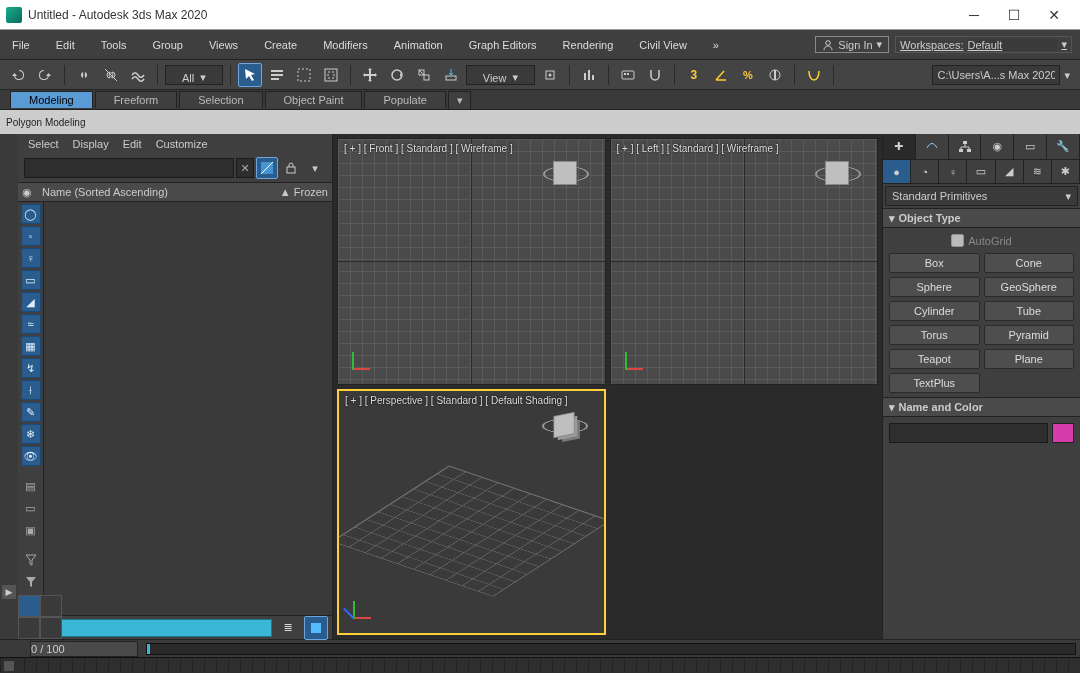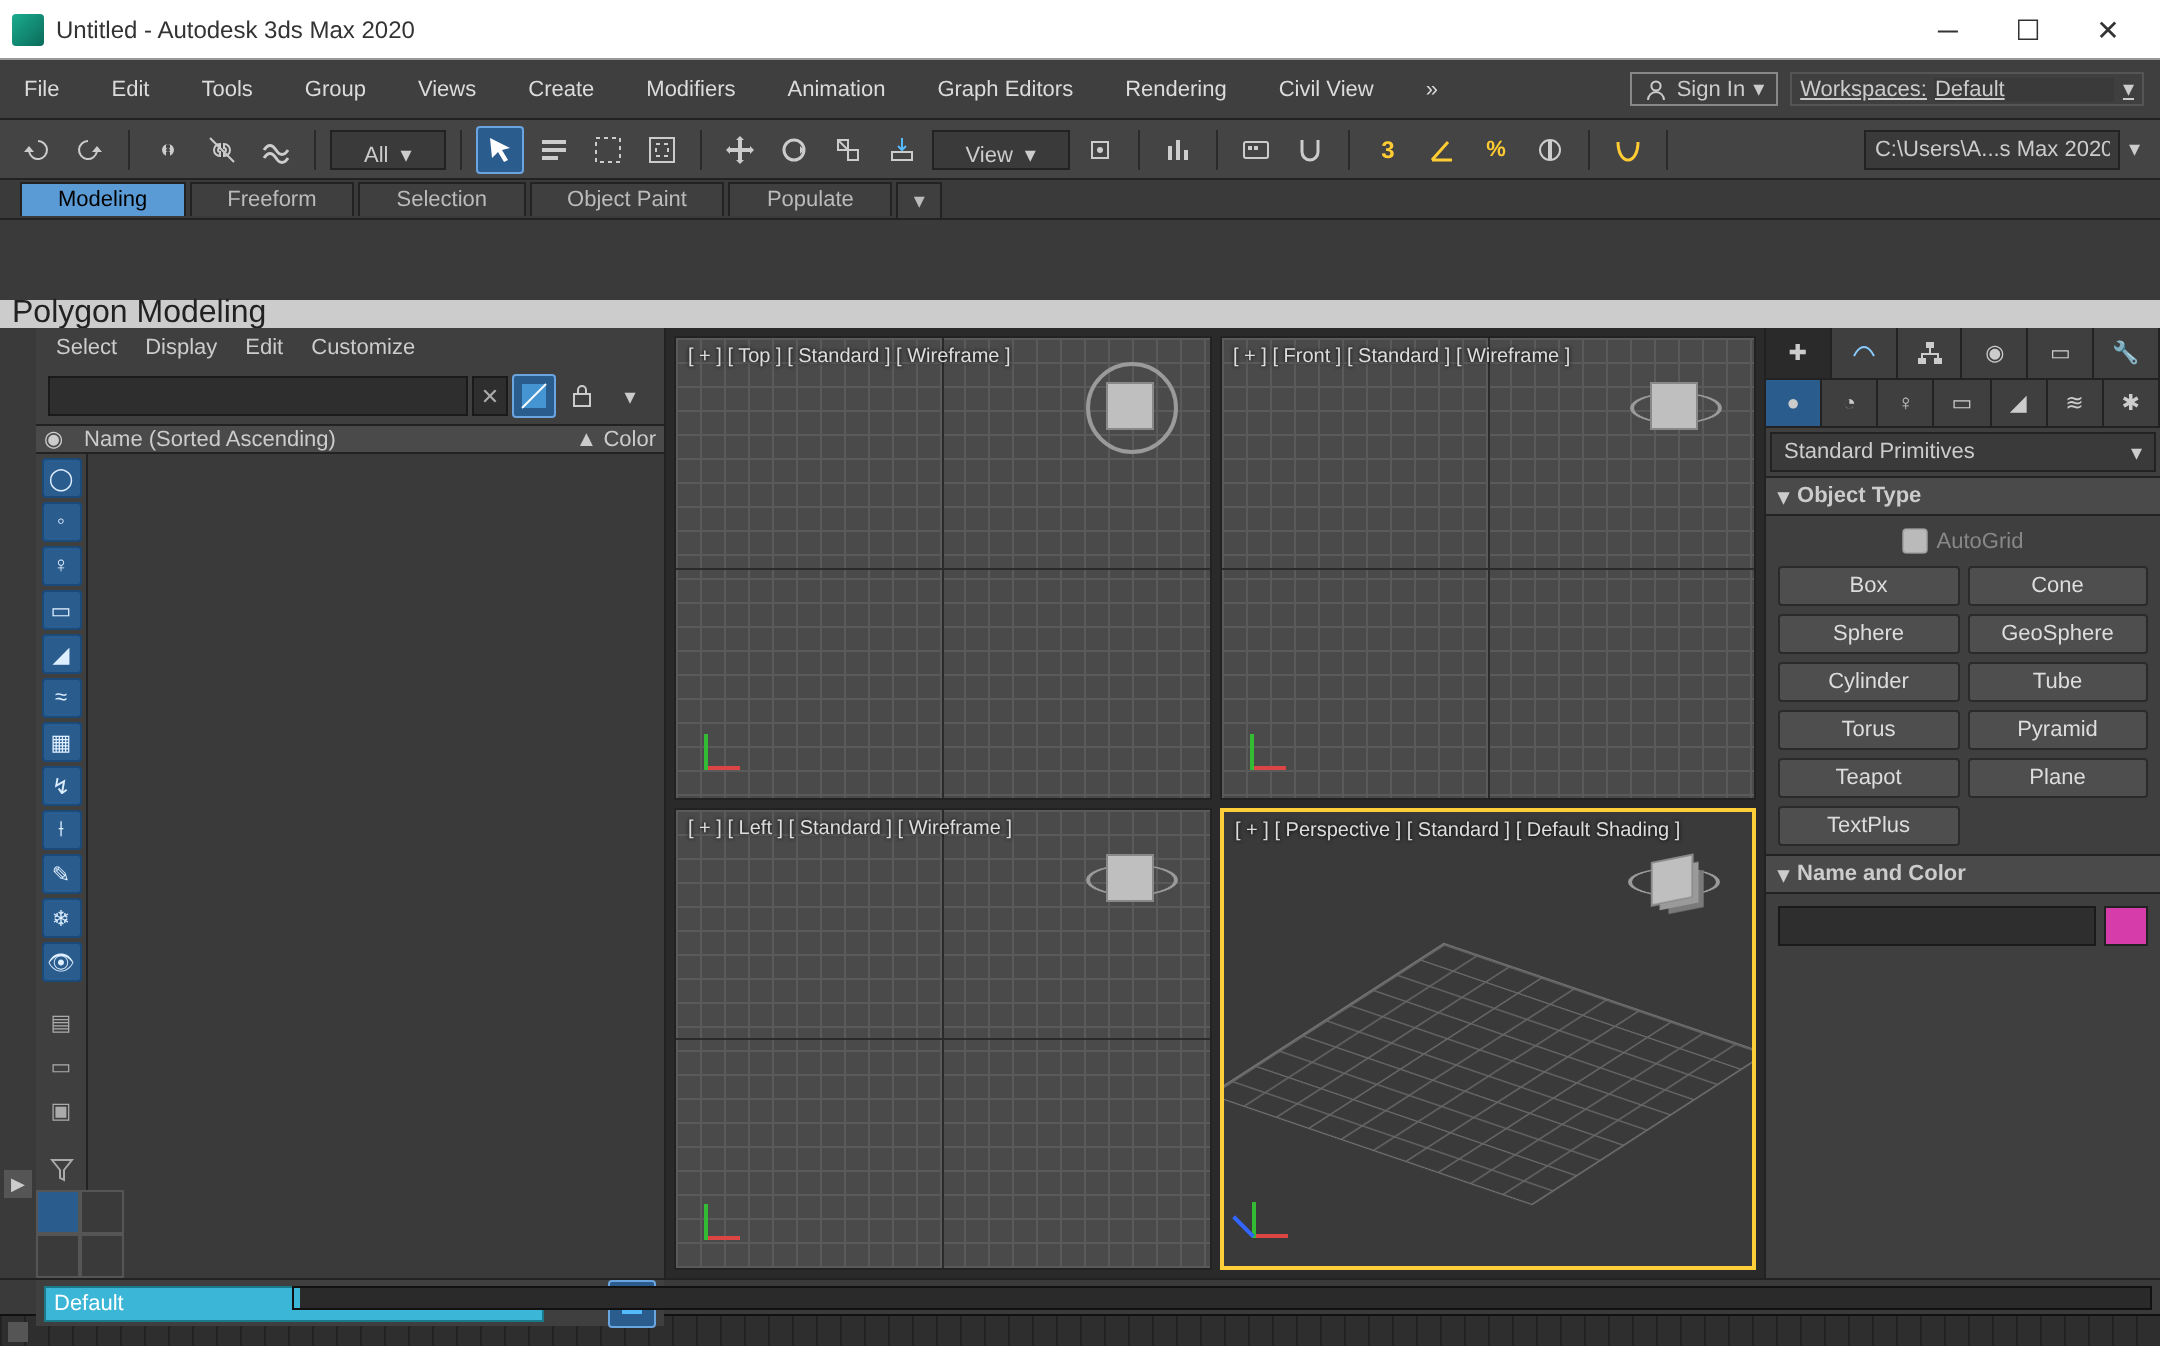"Polygon Modeling" .ribbon-panel { font-size: 16px -> 10px; height: 14px -> 24px; margin-top: 40px -> none }
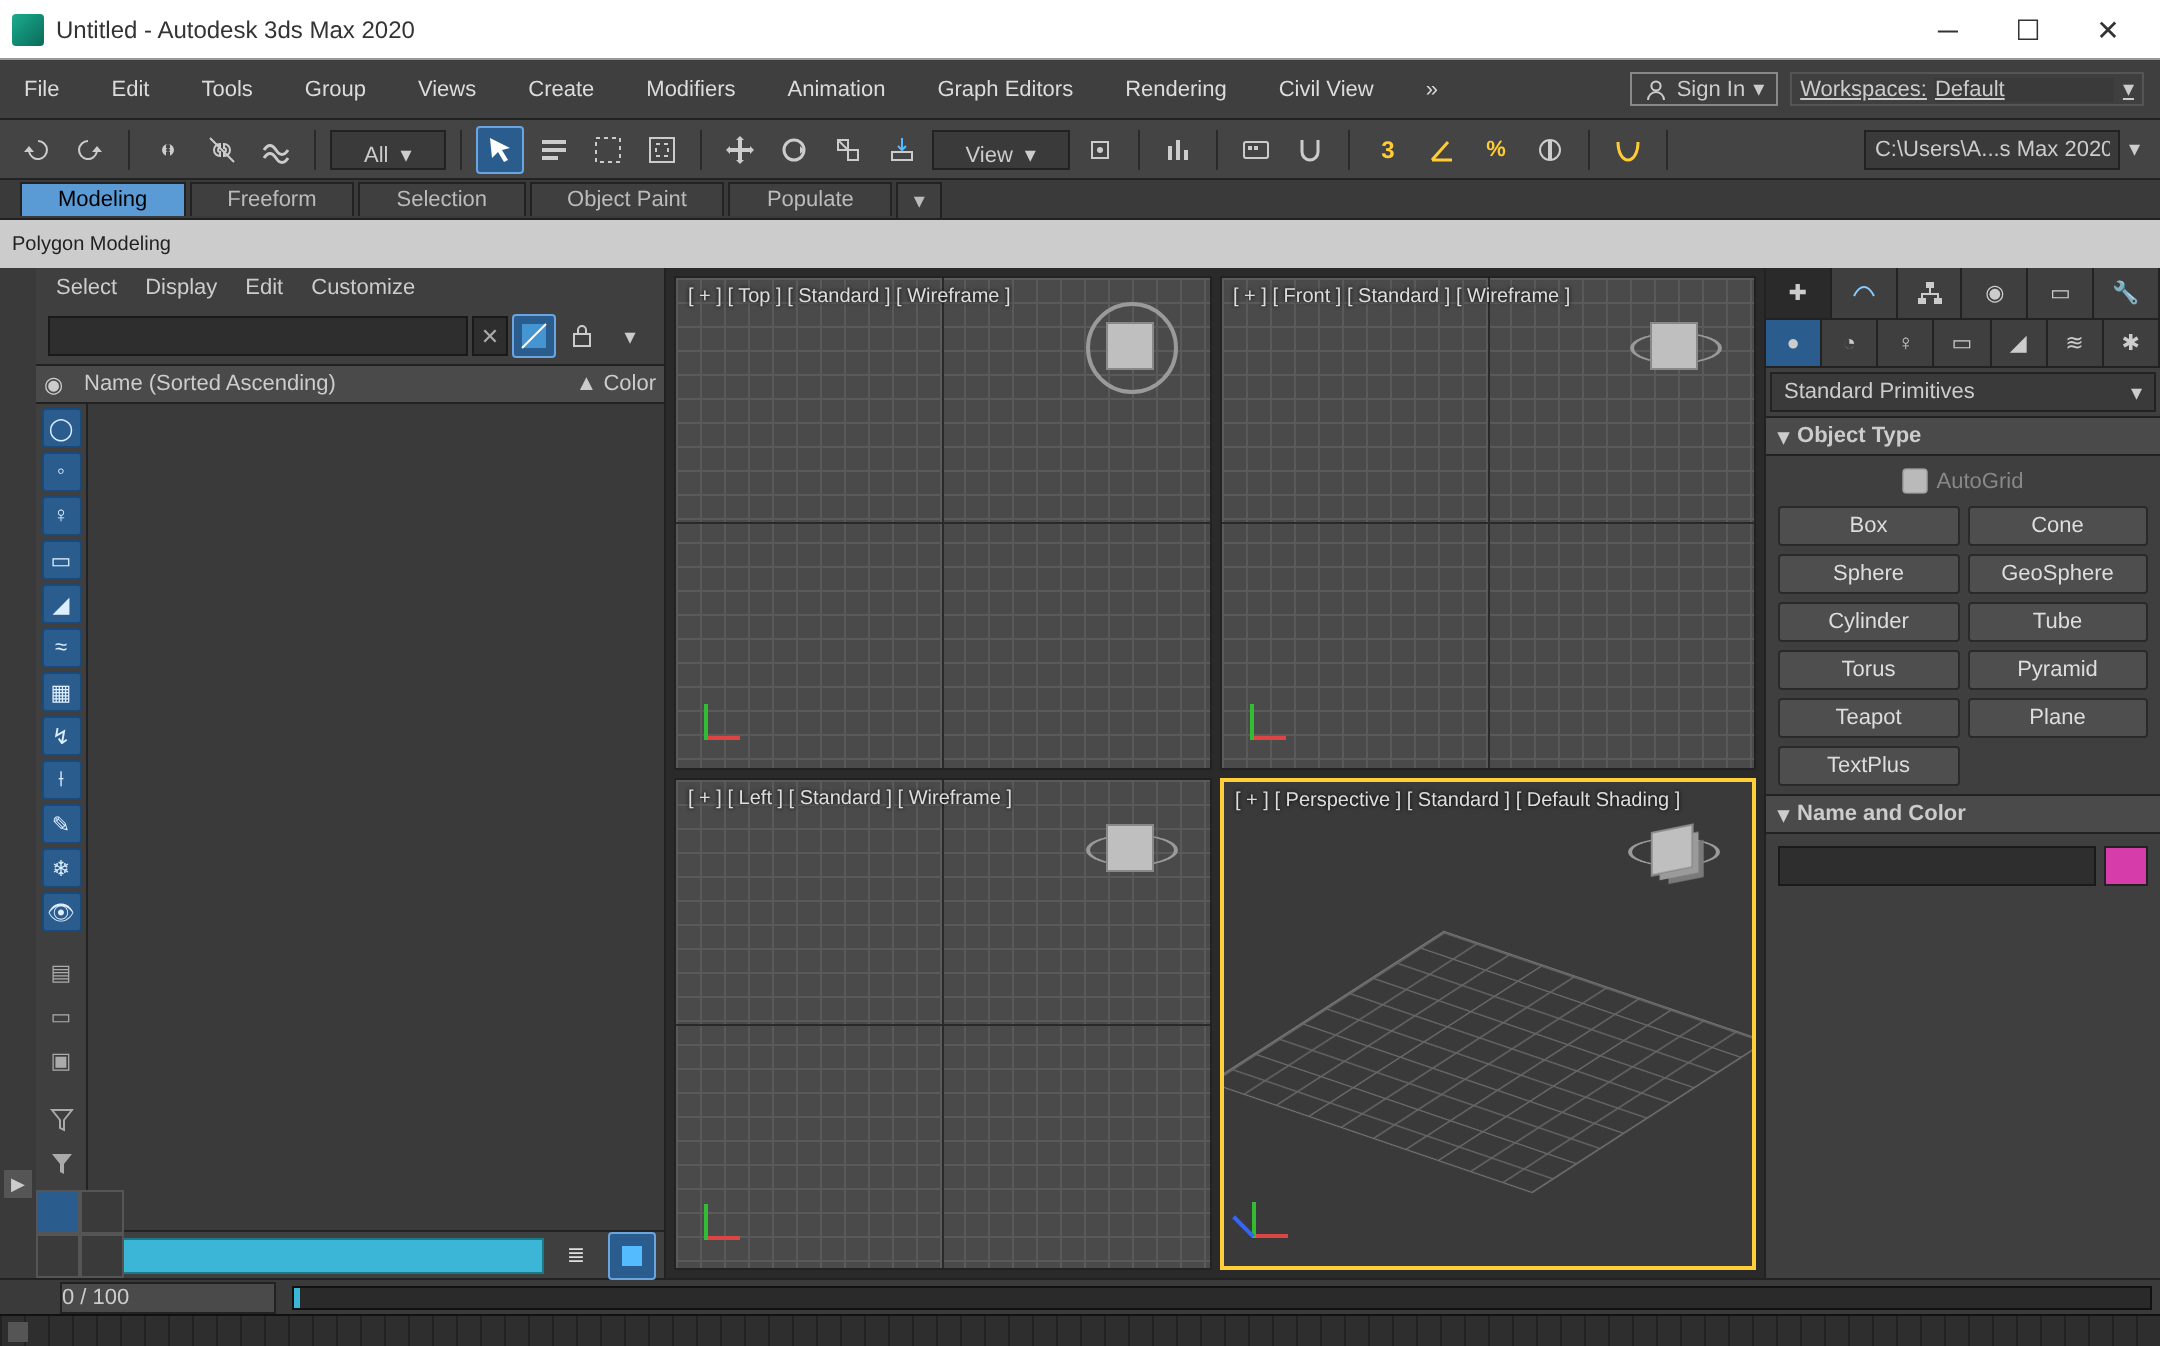"[ + ] [ Top" div.vp { html: <div> <div></div> <div></div> <div></div> <div>[ + ] [ Top ] [ Standard ] [ Wireframe ]</div> <div> <div></div> <div></div> </div> <div> <div></div> <div></div> </div> </div> -> none }
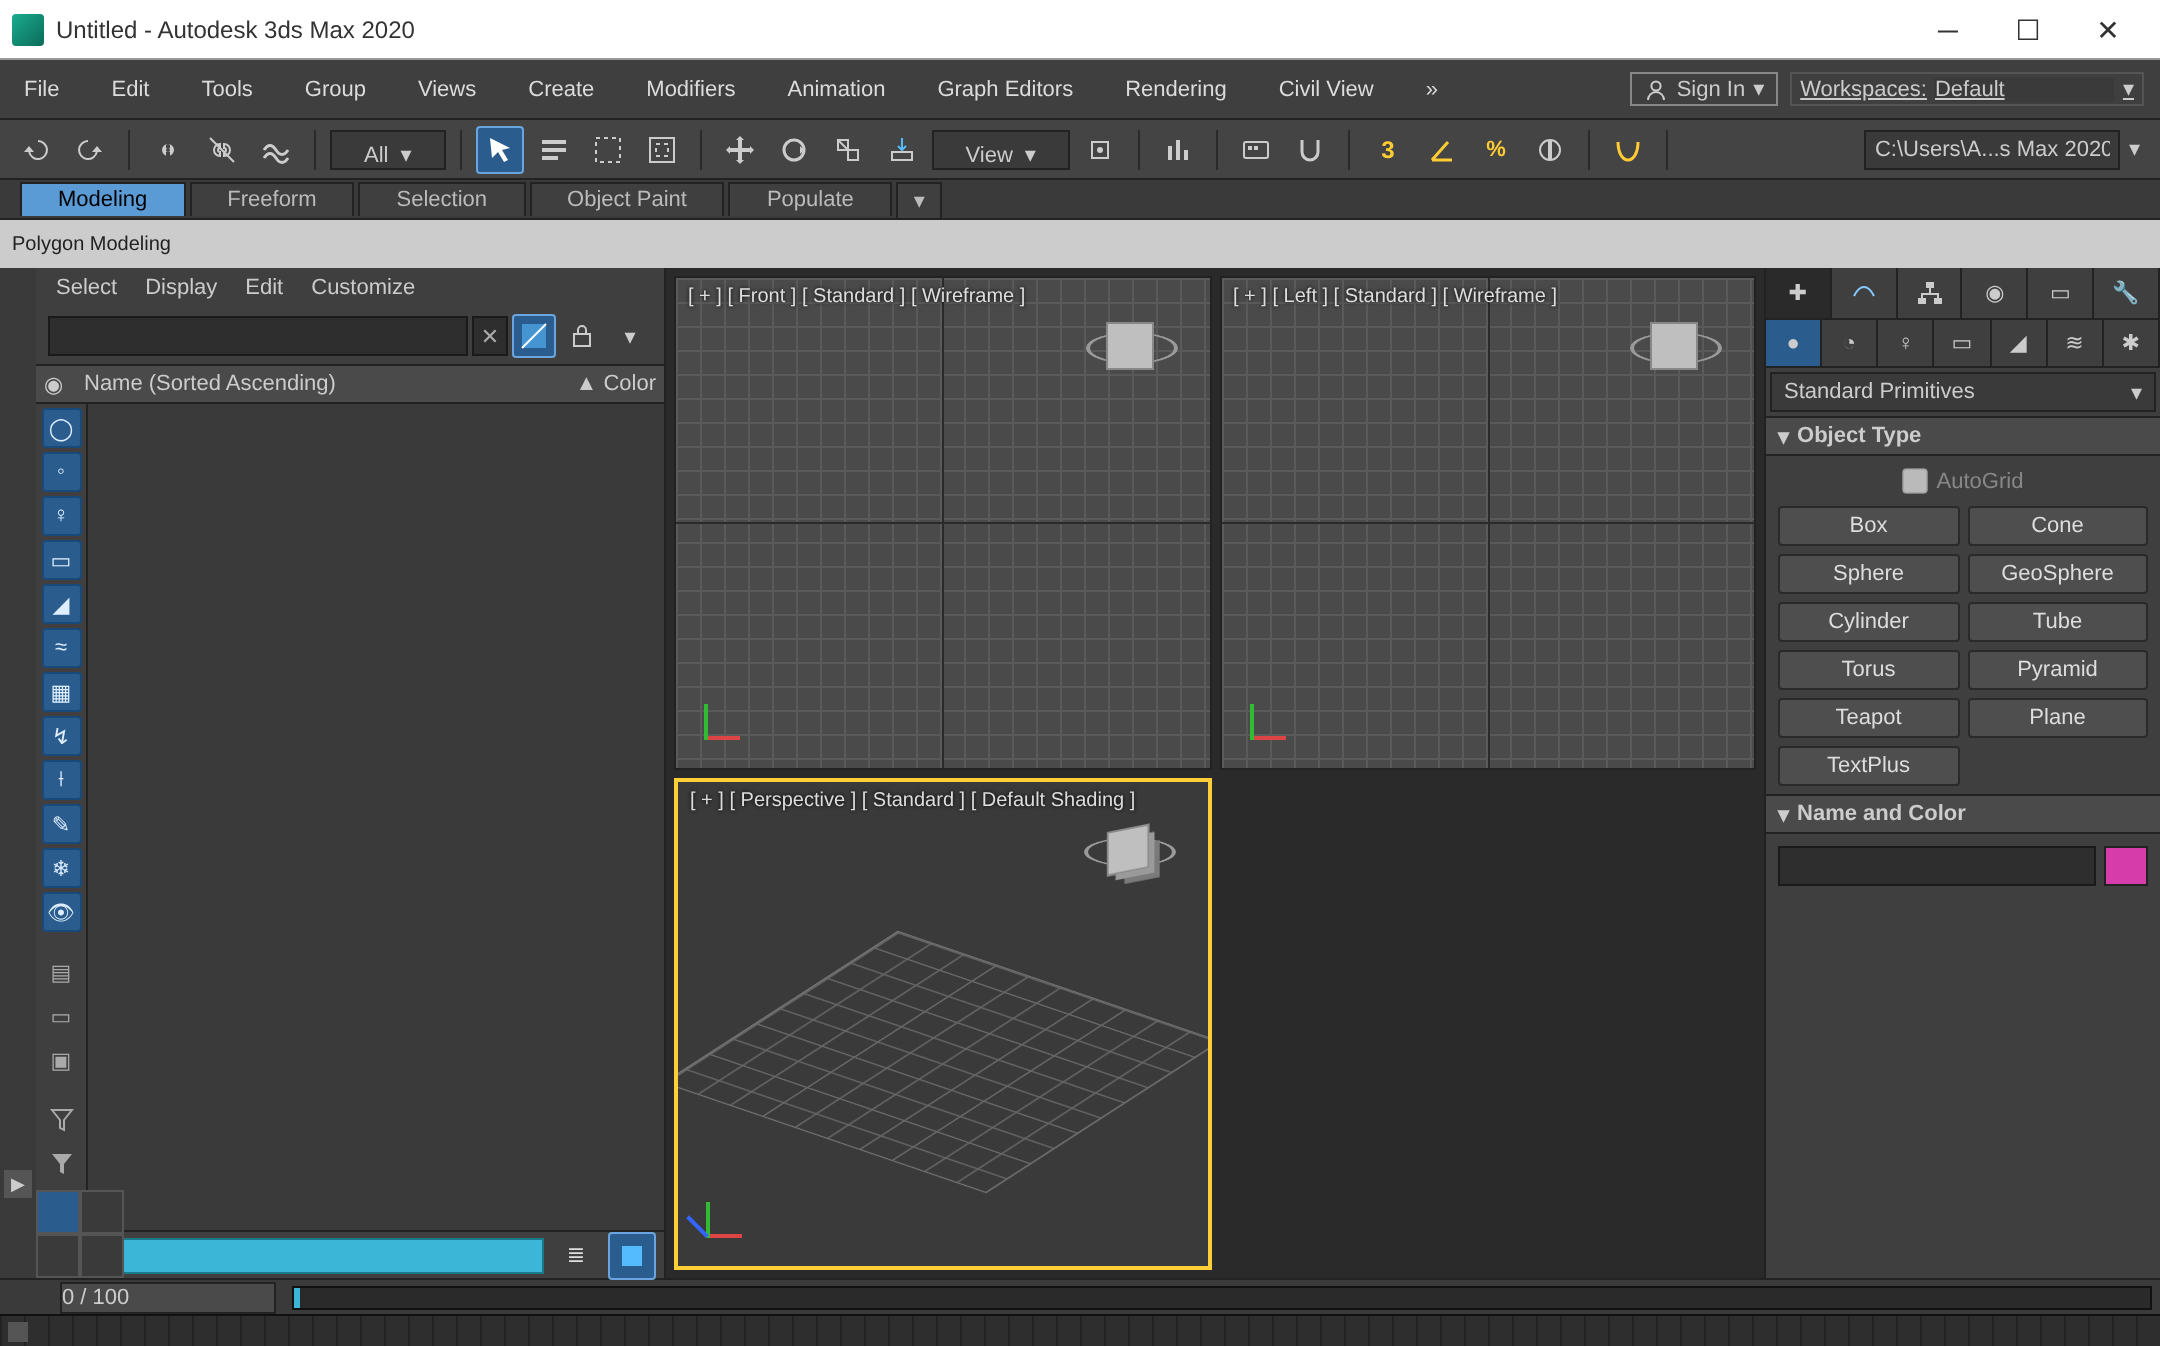"▲ Color" span.col { text: Color -> Frozen }
